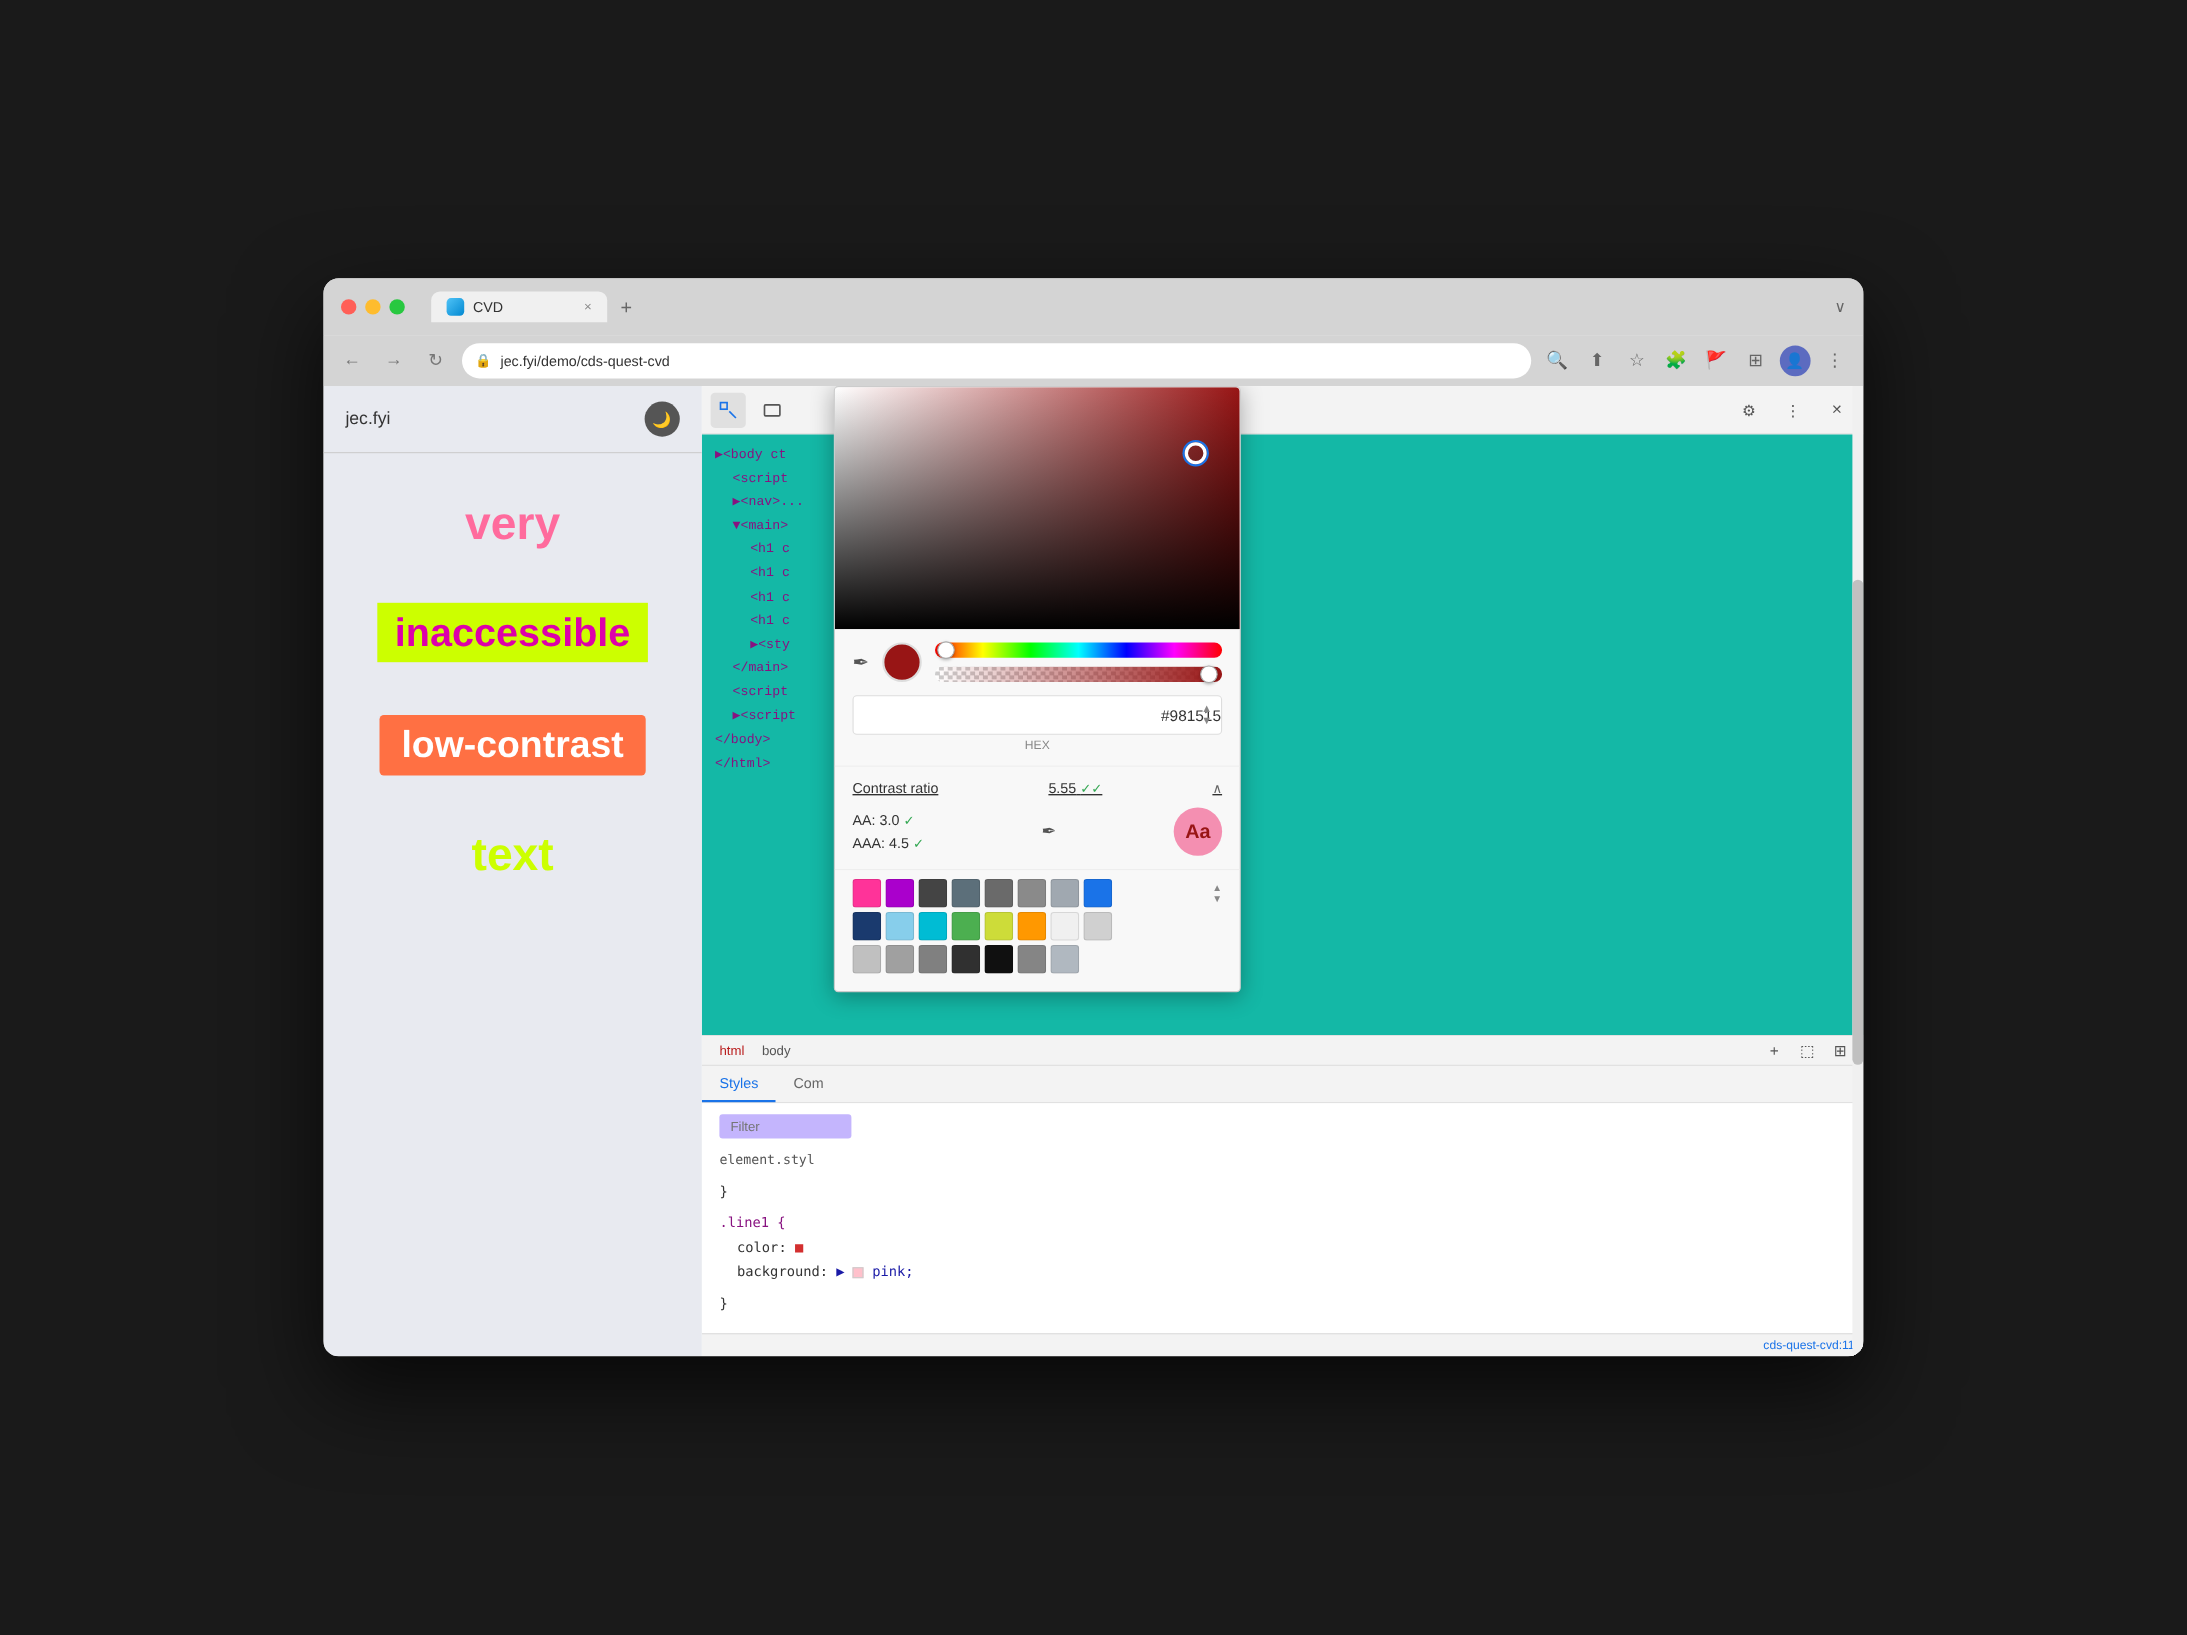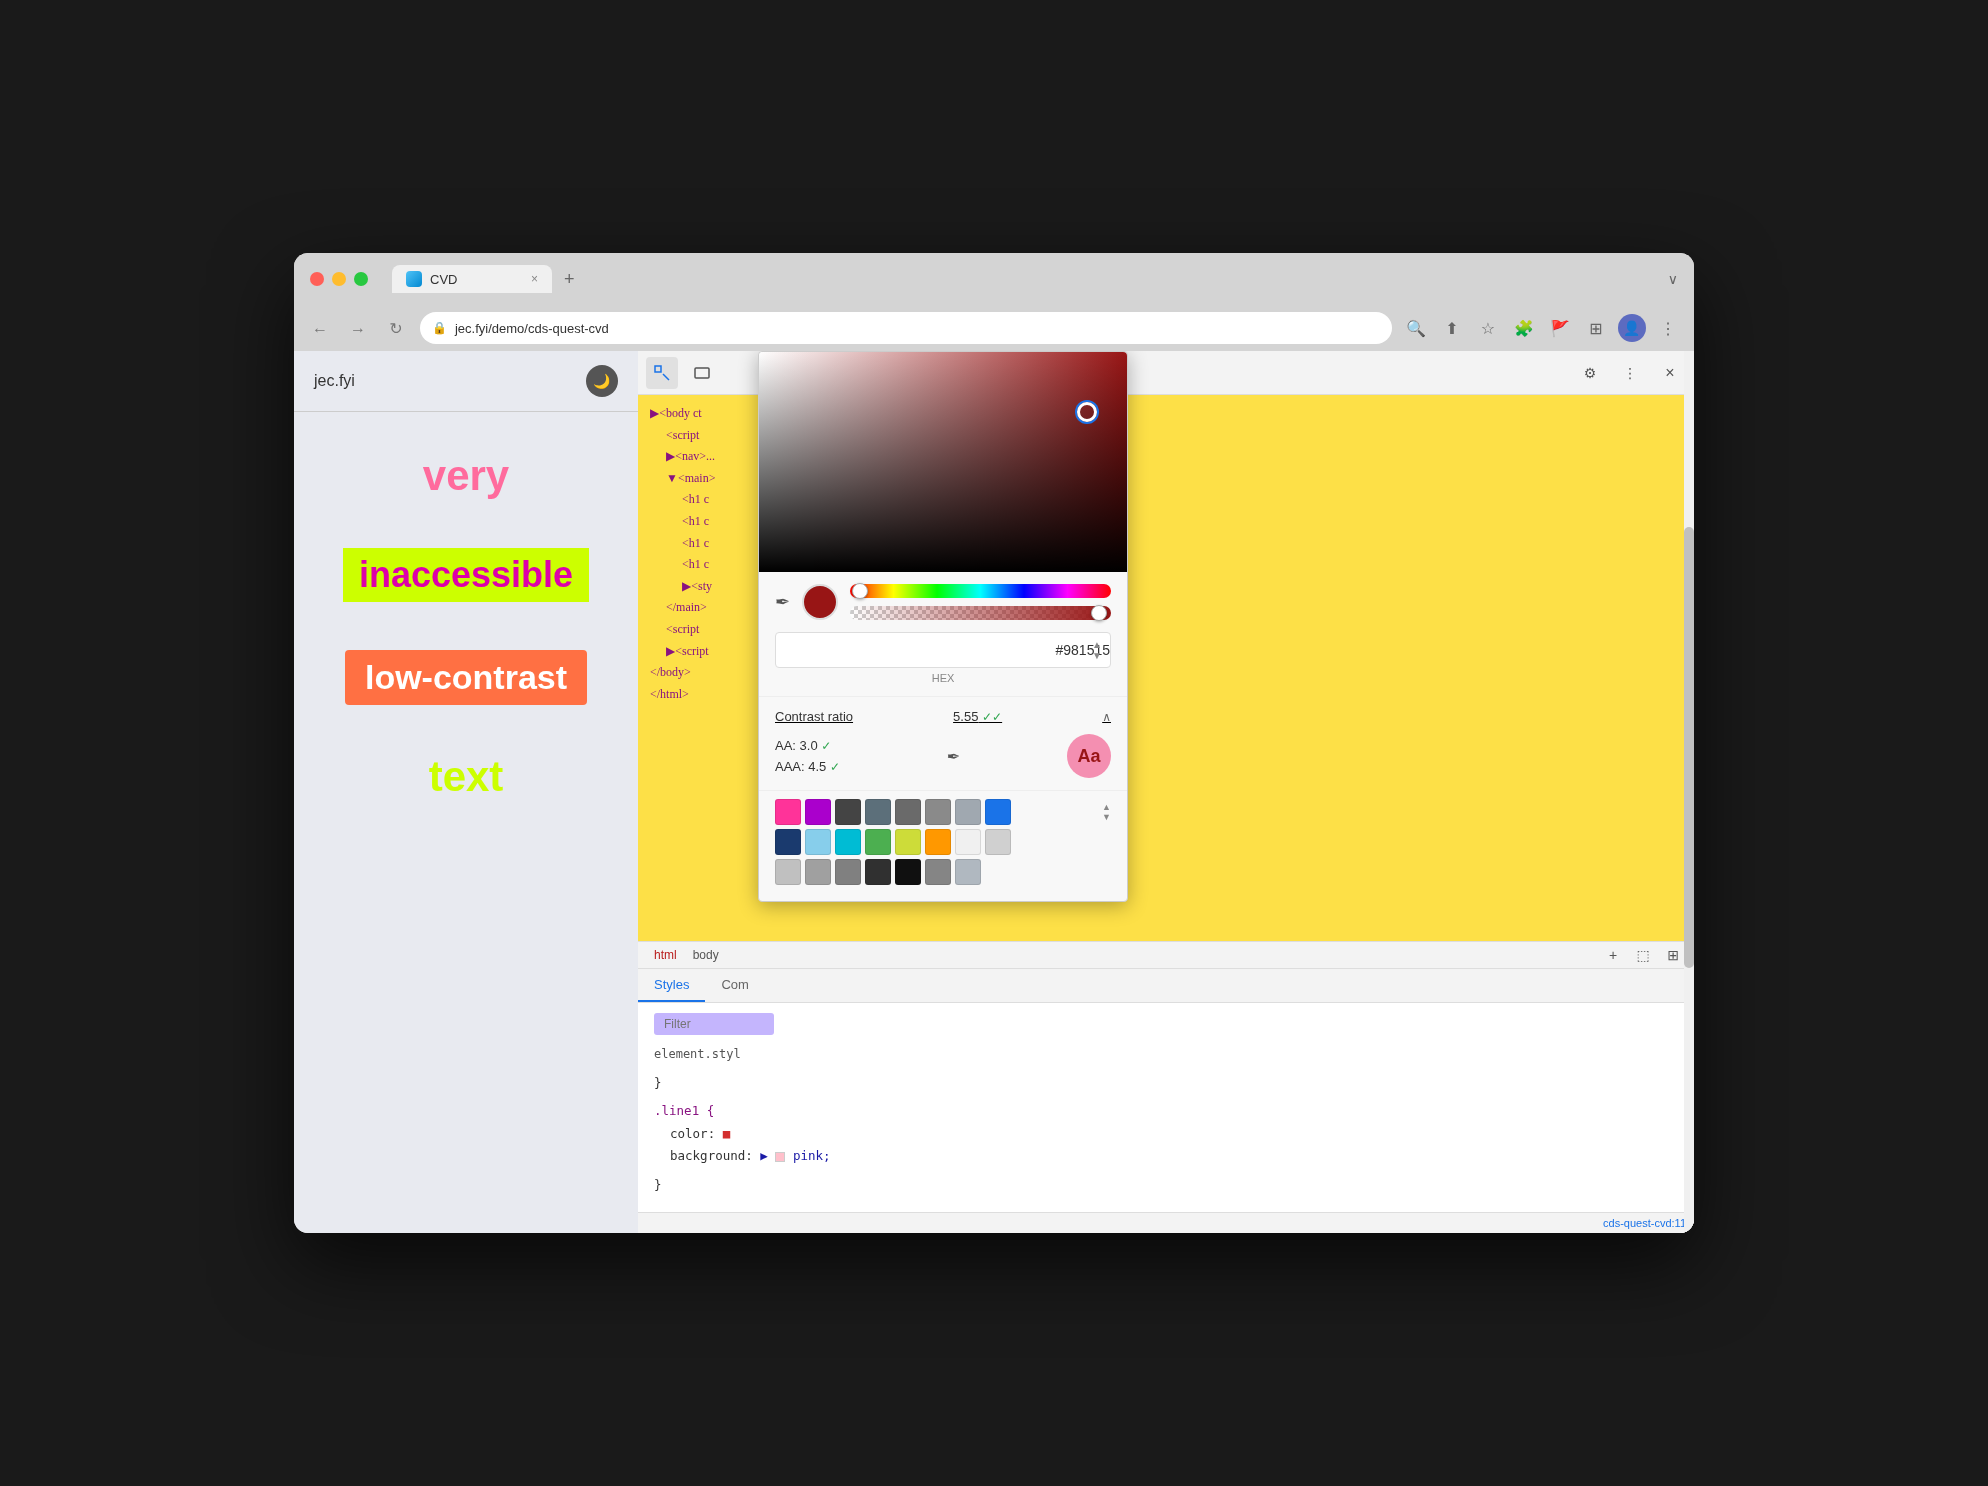"▶<body ct" .dom-tree { background: #fde047 -> #14b8a6; font-family: Liberation Serif, serif -> Liberation Mono, monospace }
